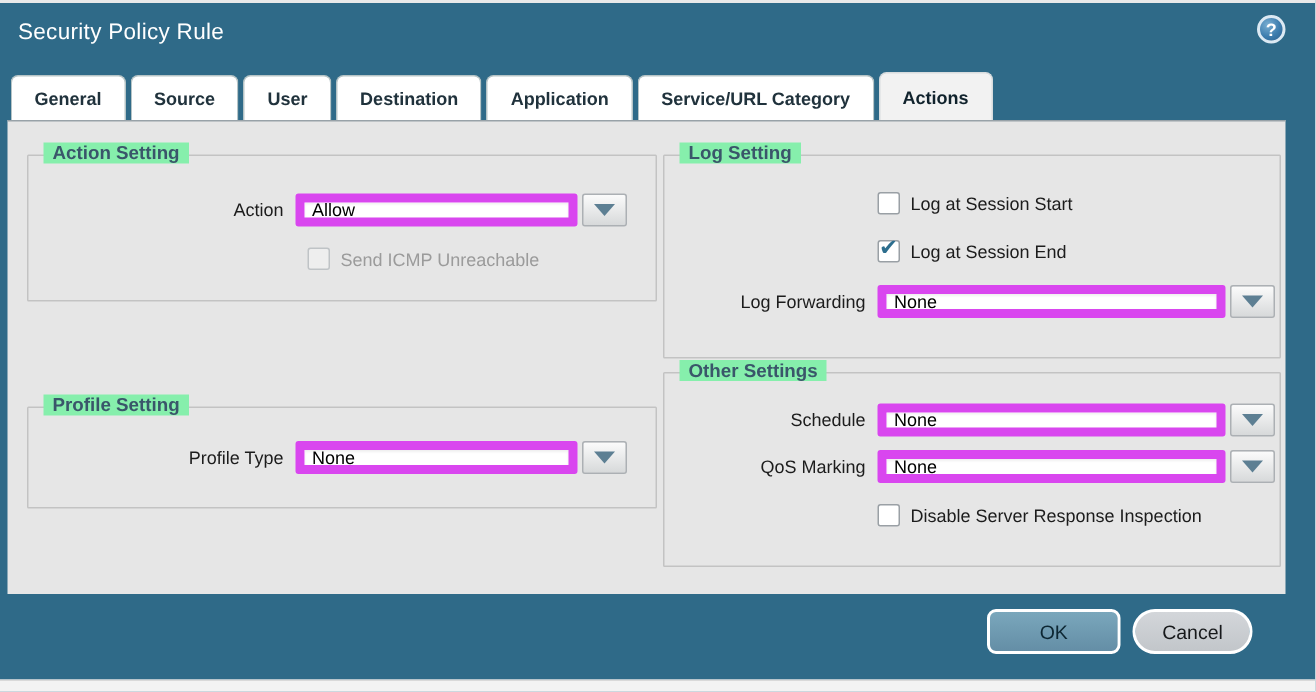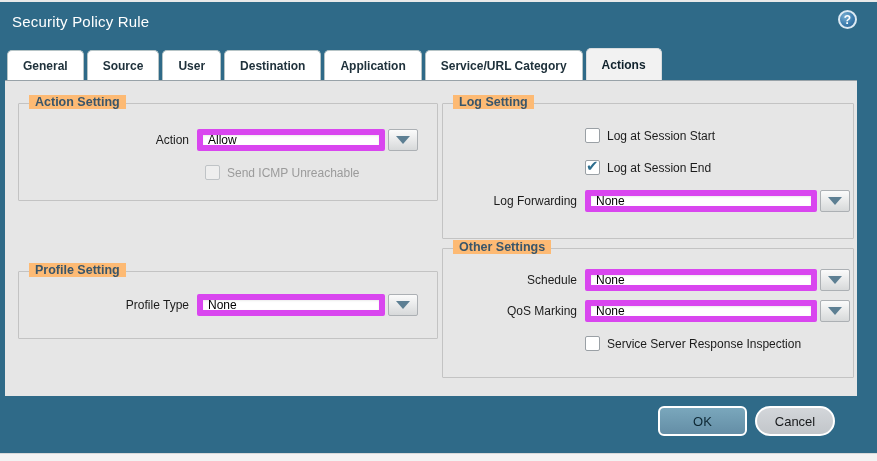"Action Setting" .fs-legend { background: #fdba74 -> #86efac }
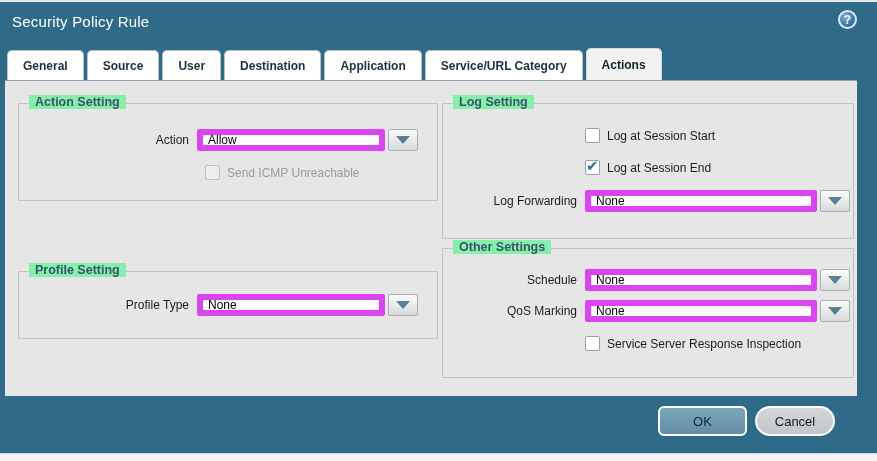"Service Server Response Inspection" span.cb-label { text: Service -> Disable }
